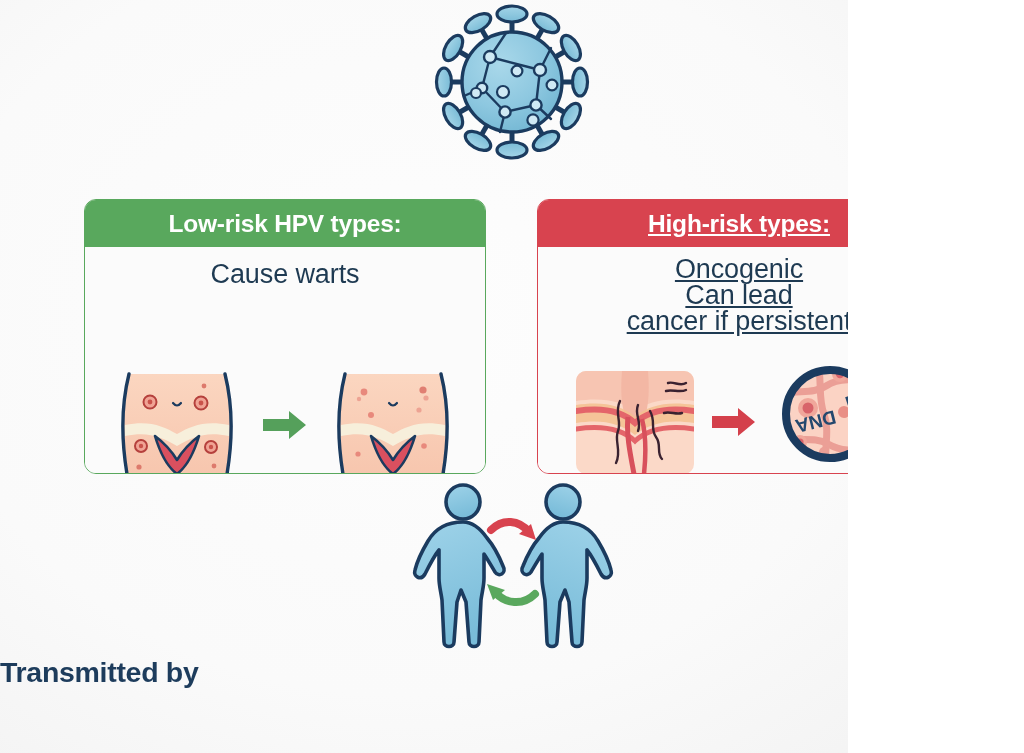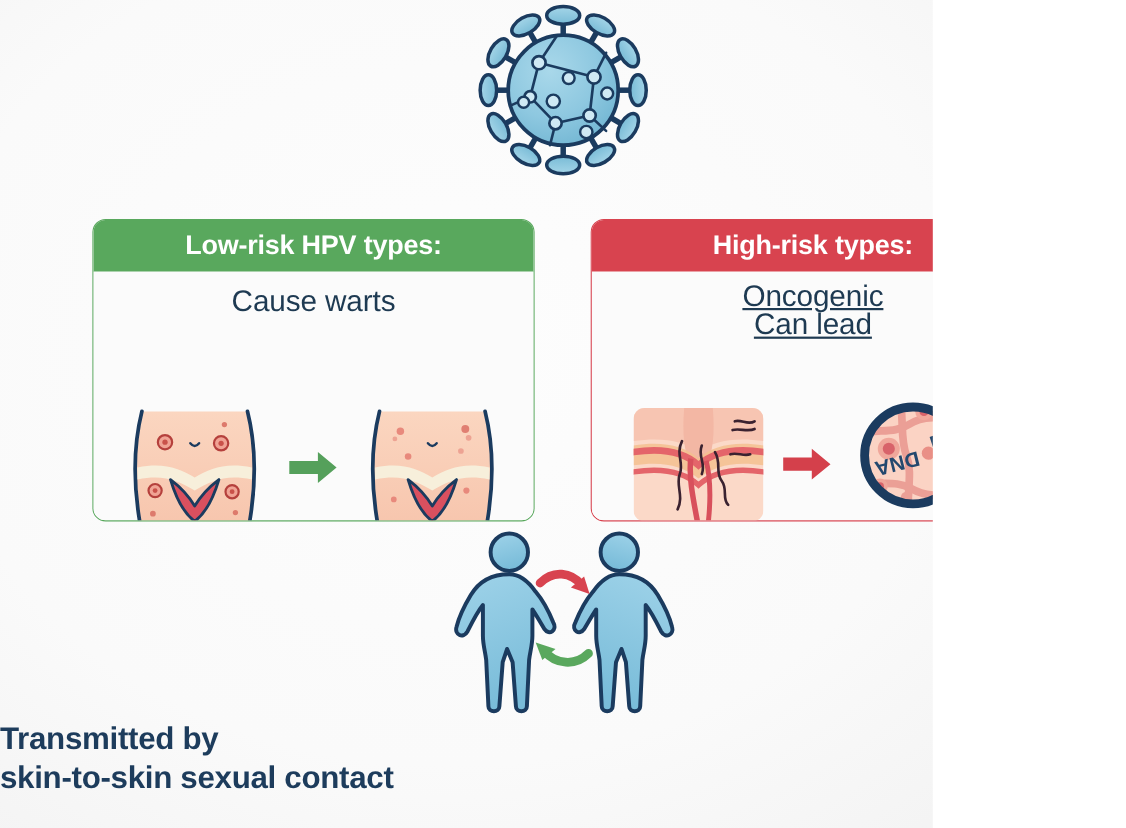"High-risk types:" .panel-high .panel-head { text-decoration: none -> underline }
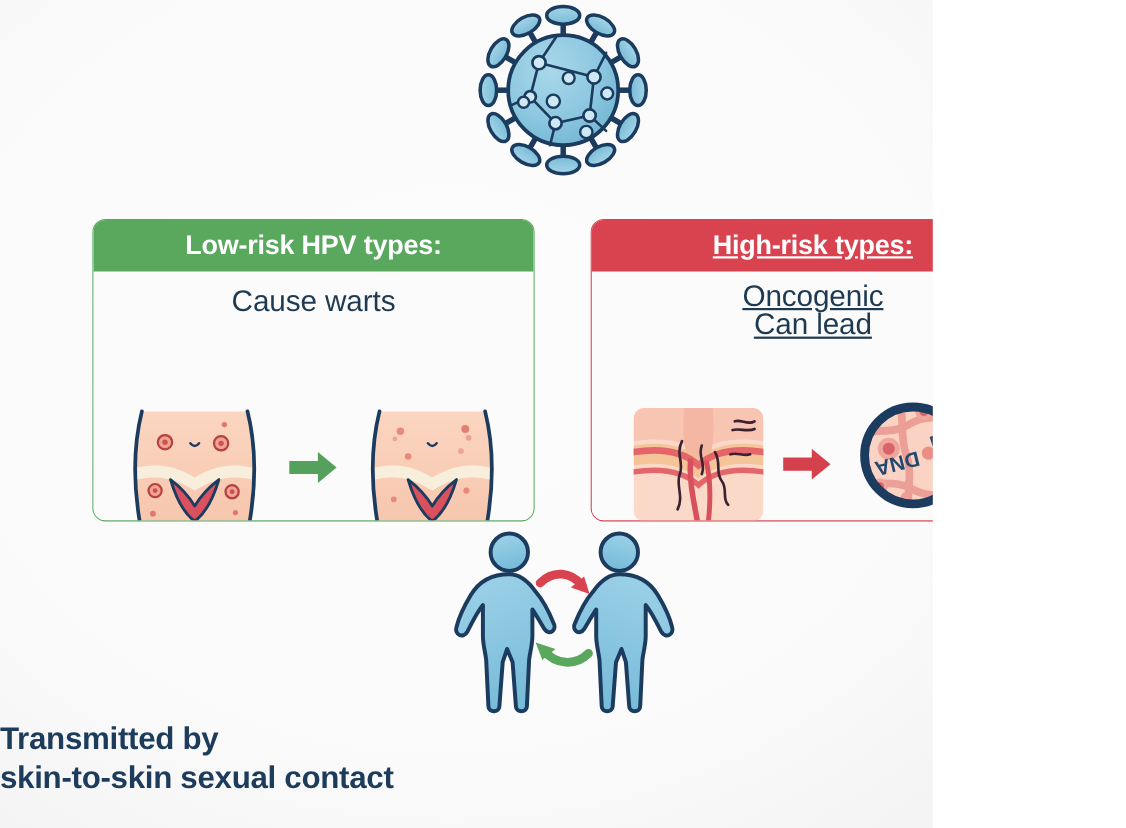"cancer if persistent" span.ln { html: none -> <span>cancer if persistent</span> }
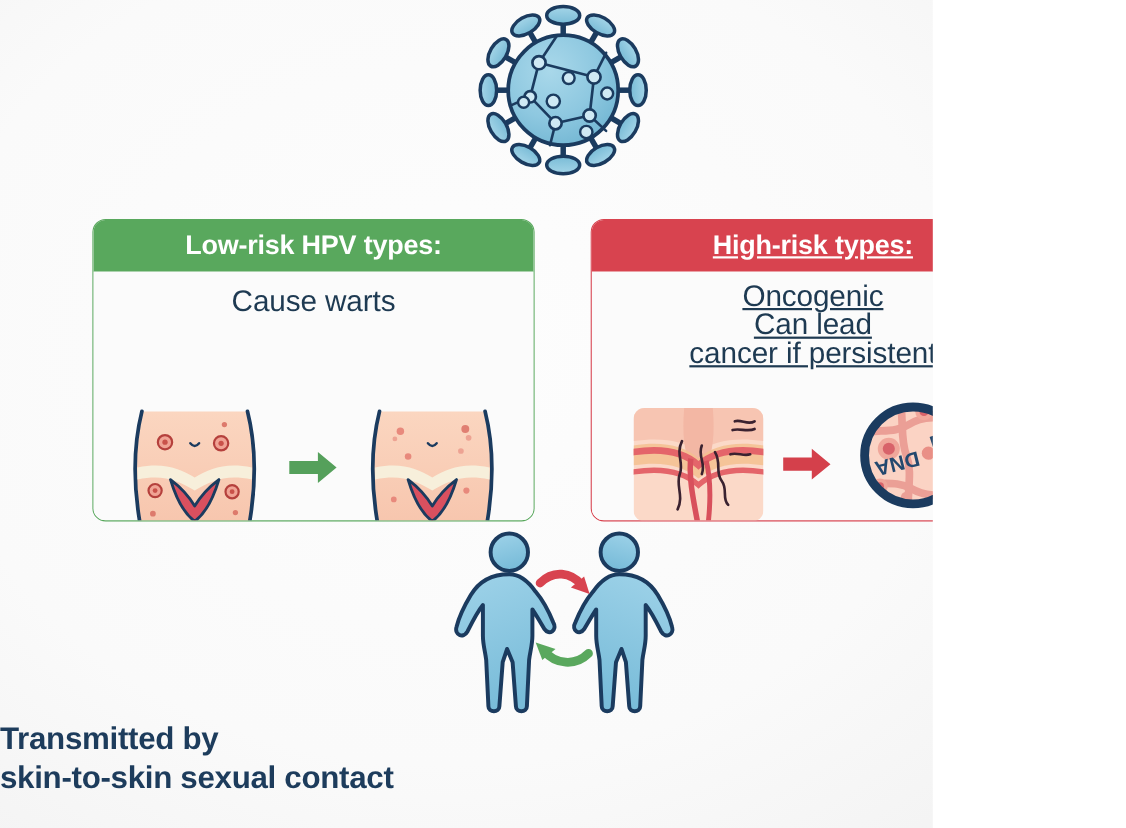"skin-to-skin sexual contact" span.ln { html: <span>skin-to-skin sexual contact</span> -> none }
